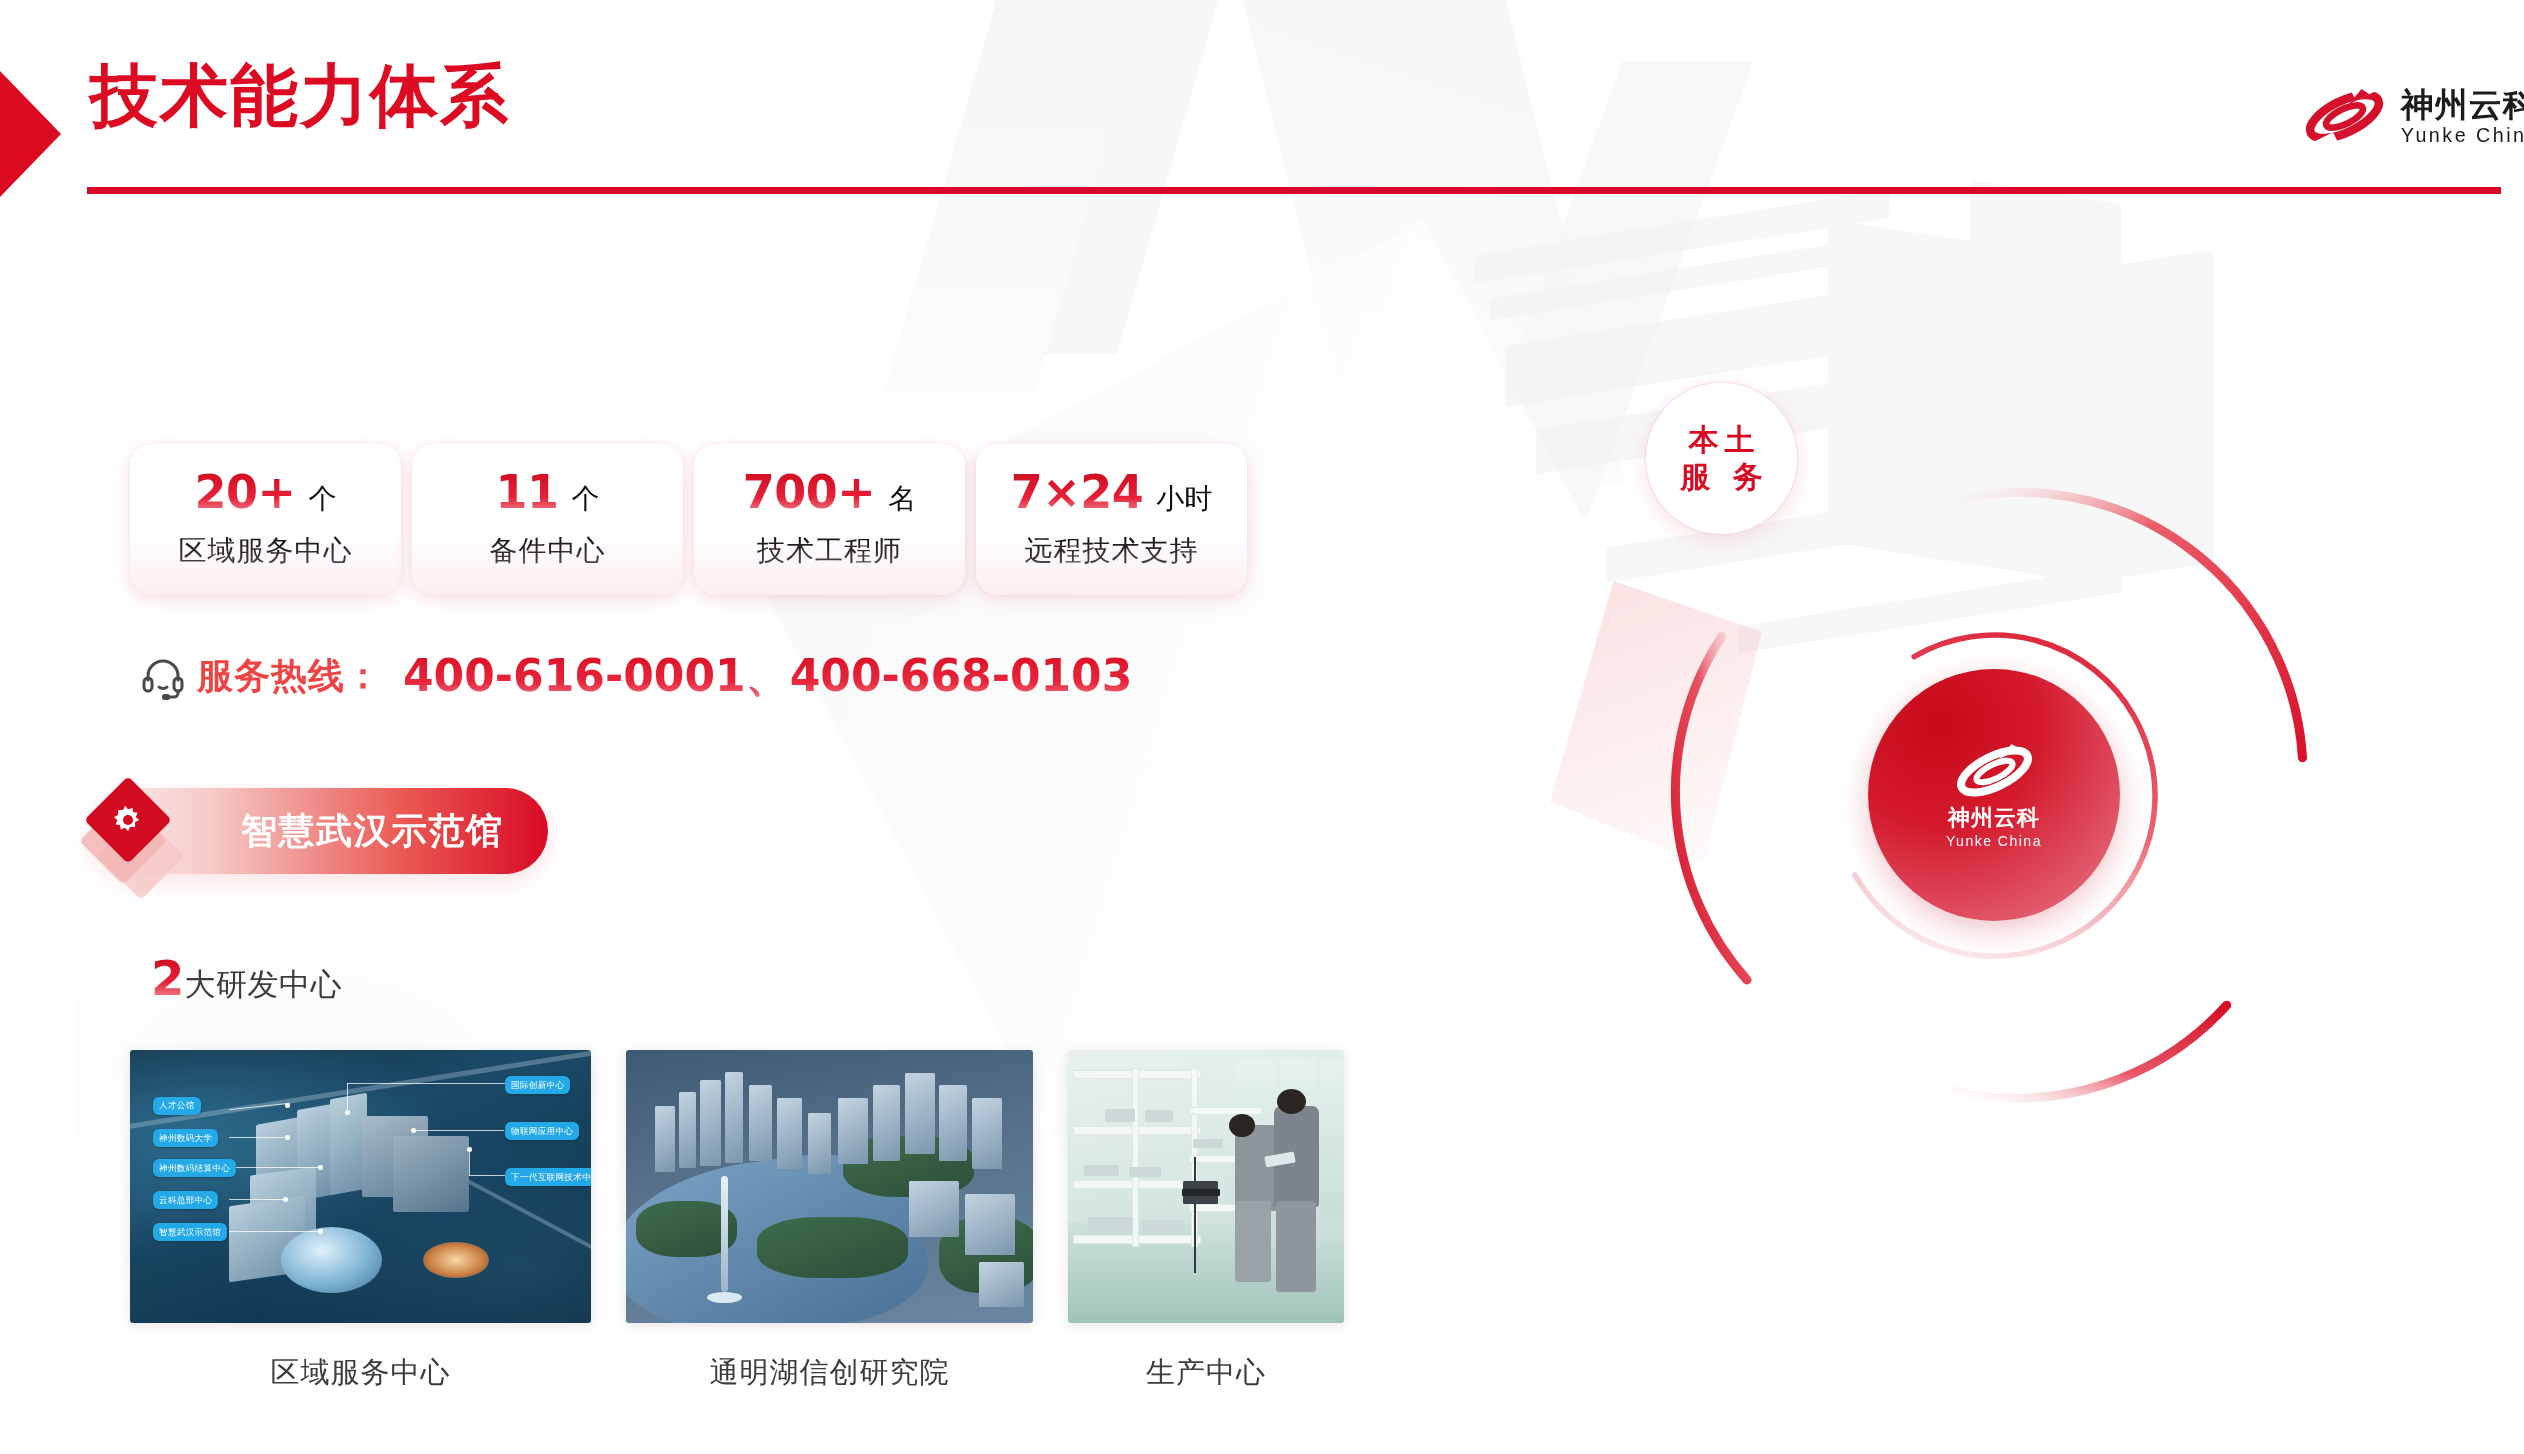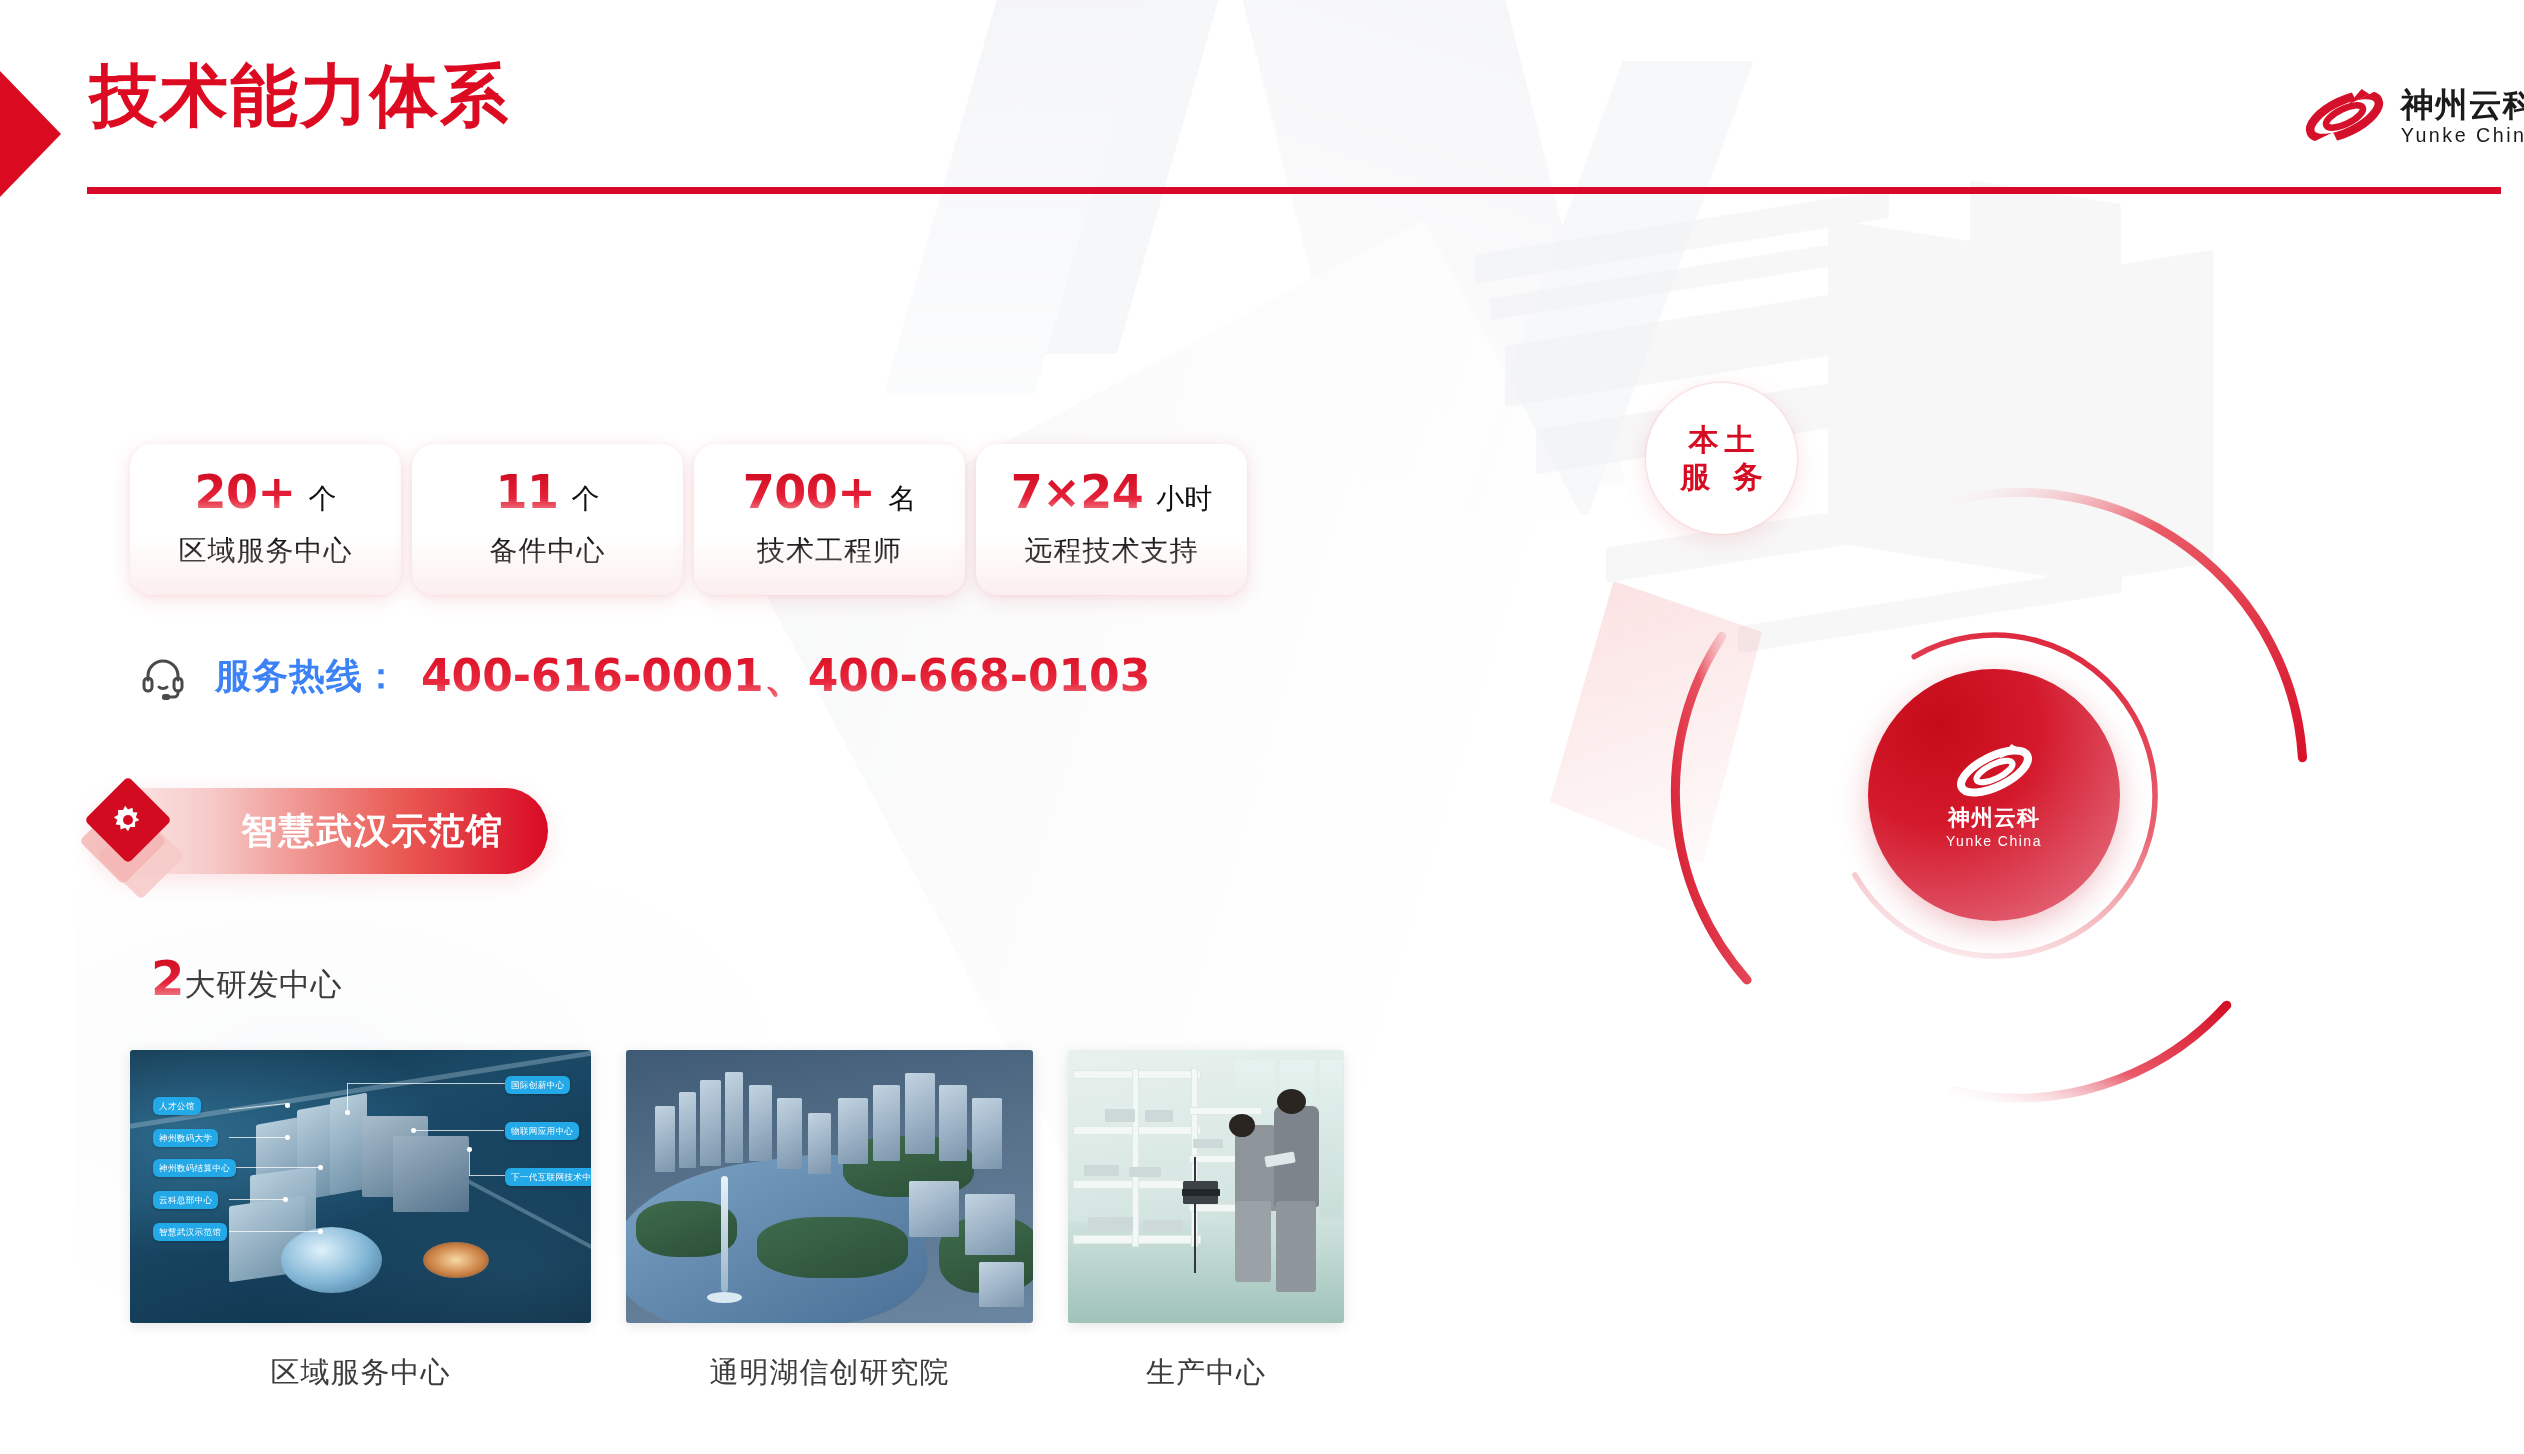"服务热线：" .hot-label { color: #3b82f6 -> #ef4444; margin-left: 18px -> none }
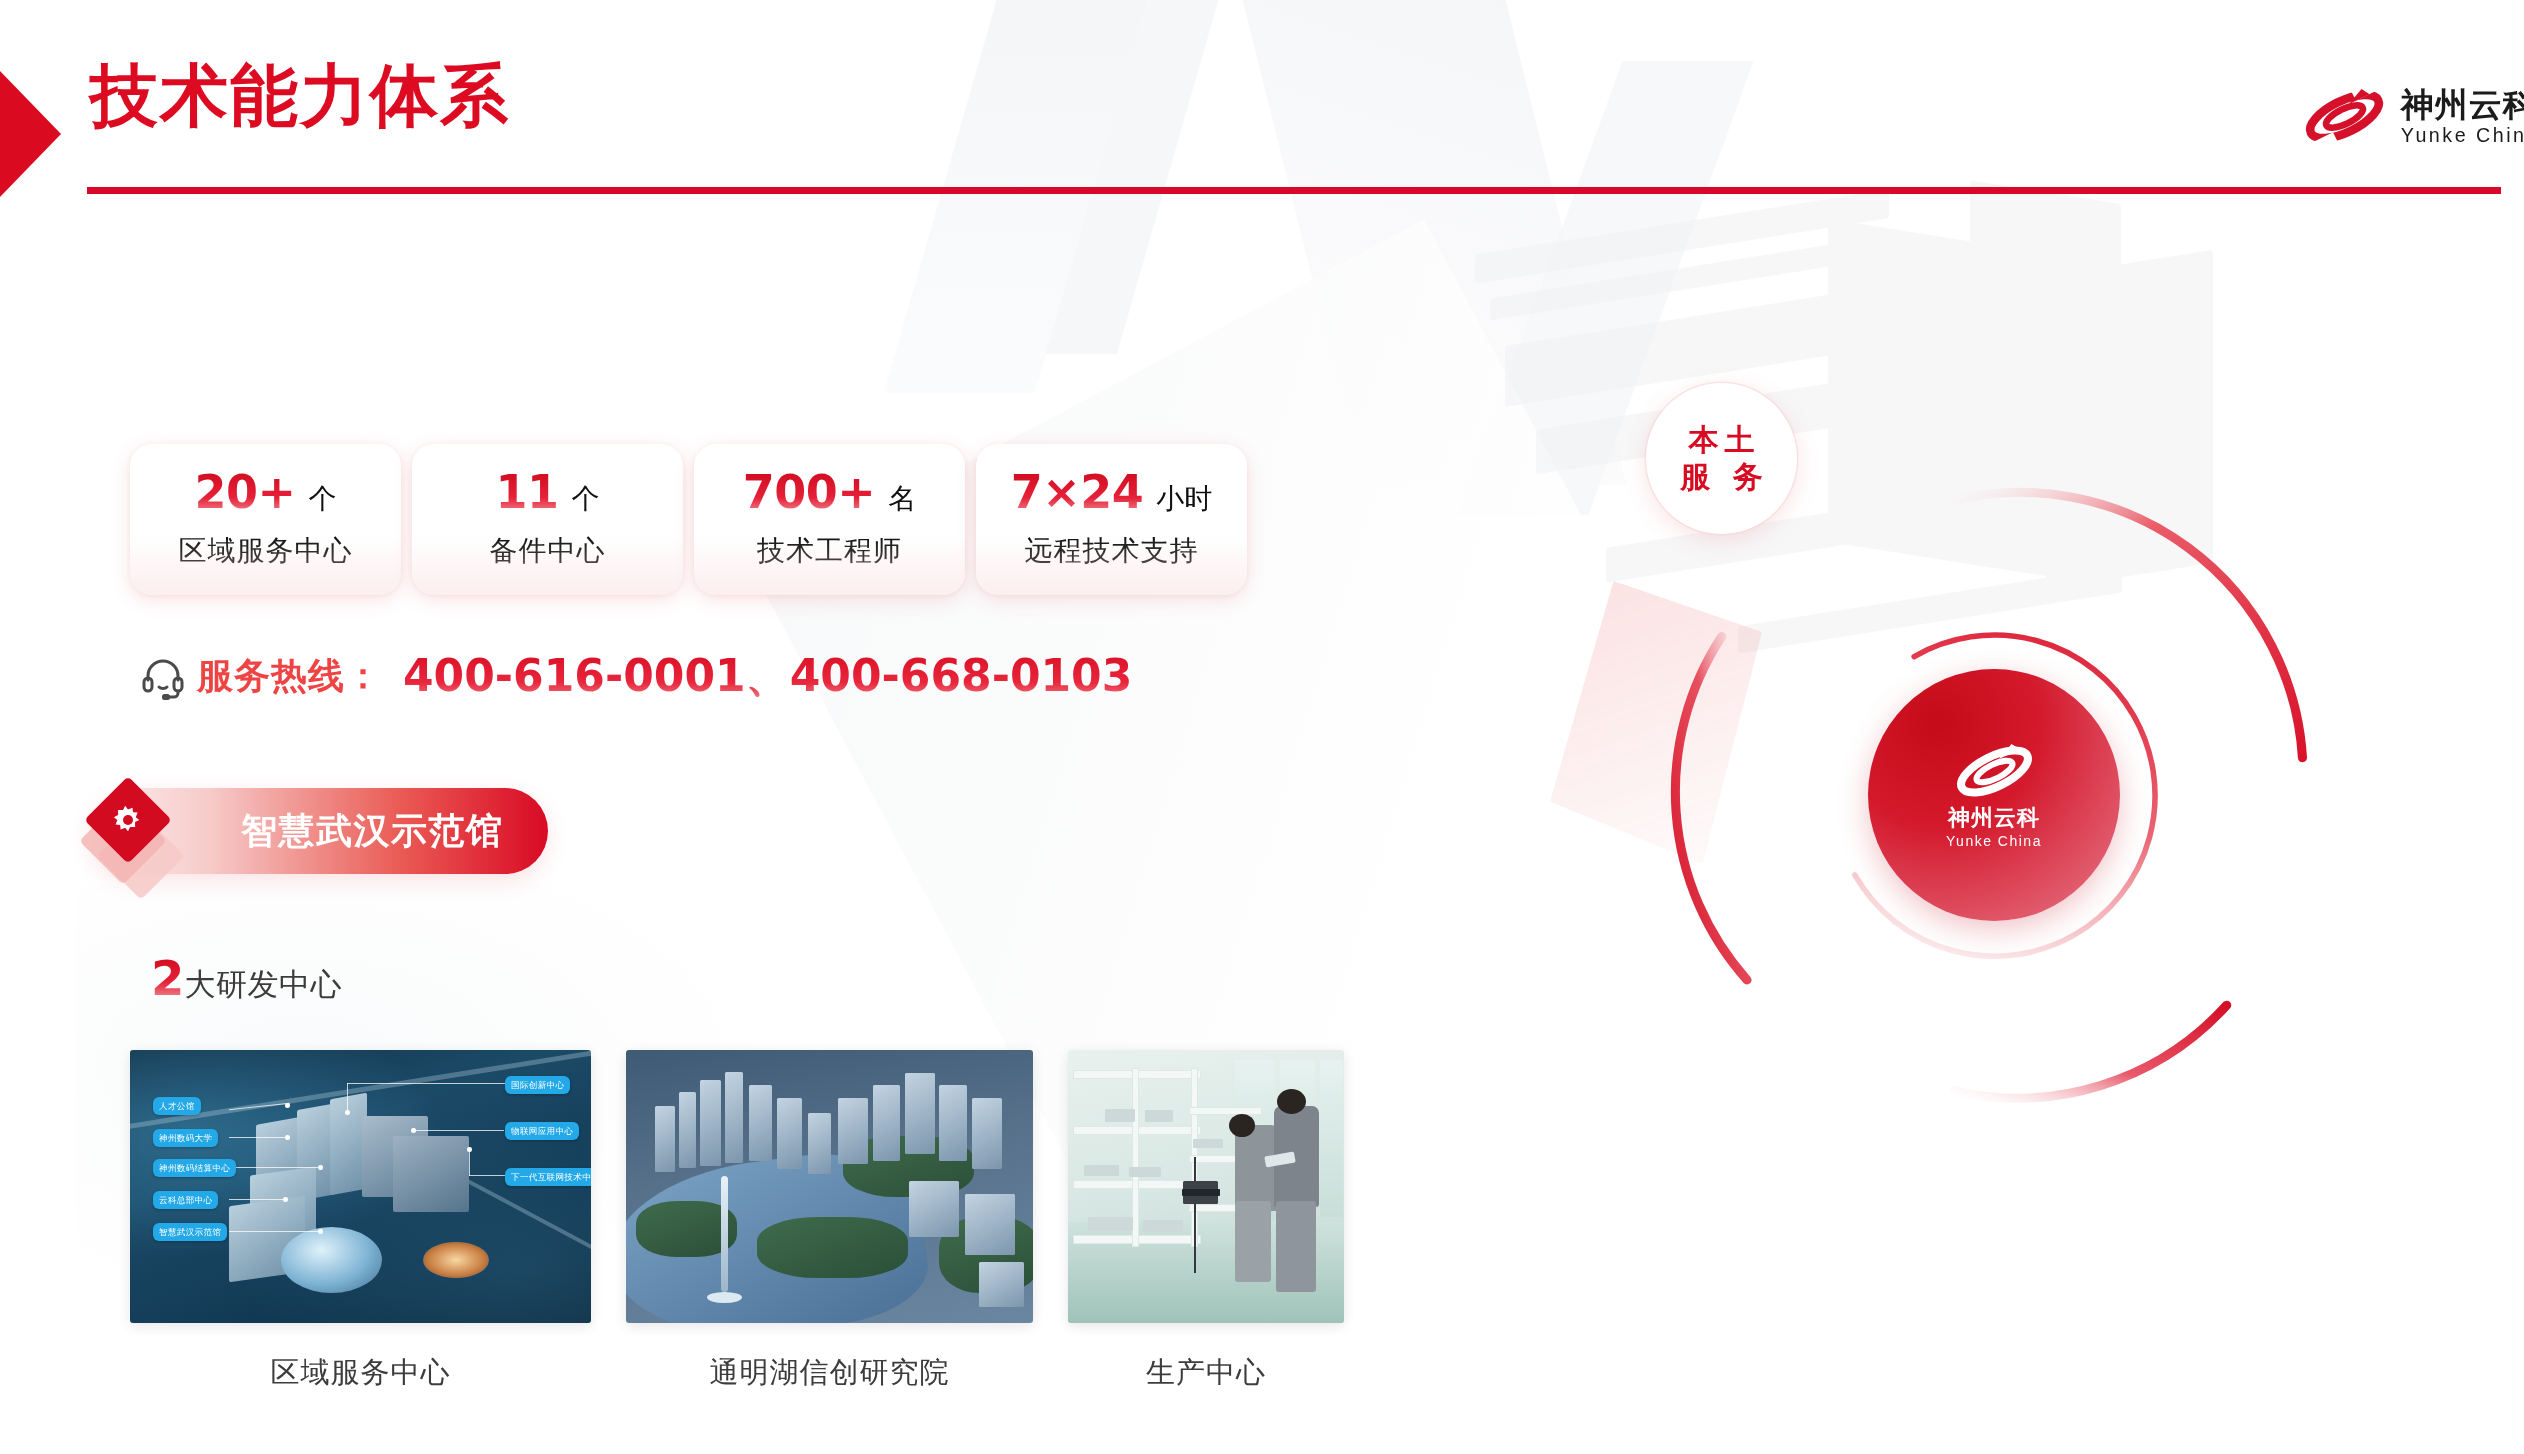"人才公馆" div.tag { font-family: none -> Liberation Mono, monospace }
